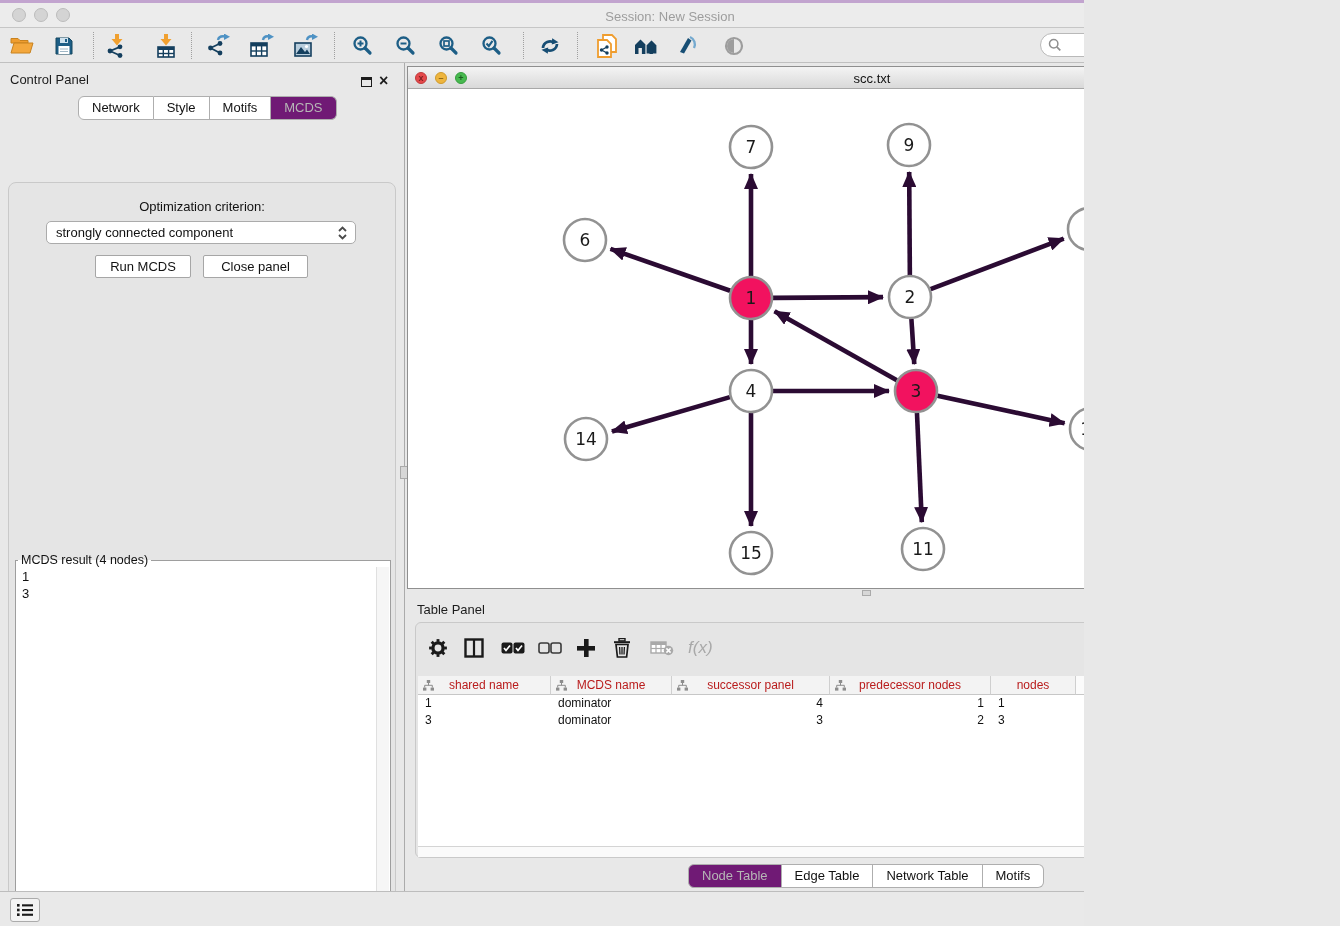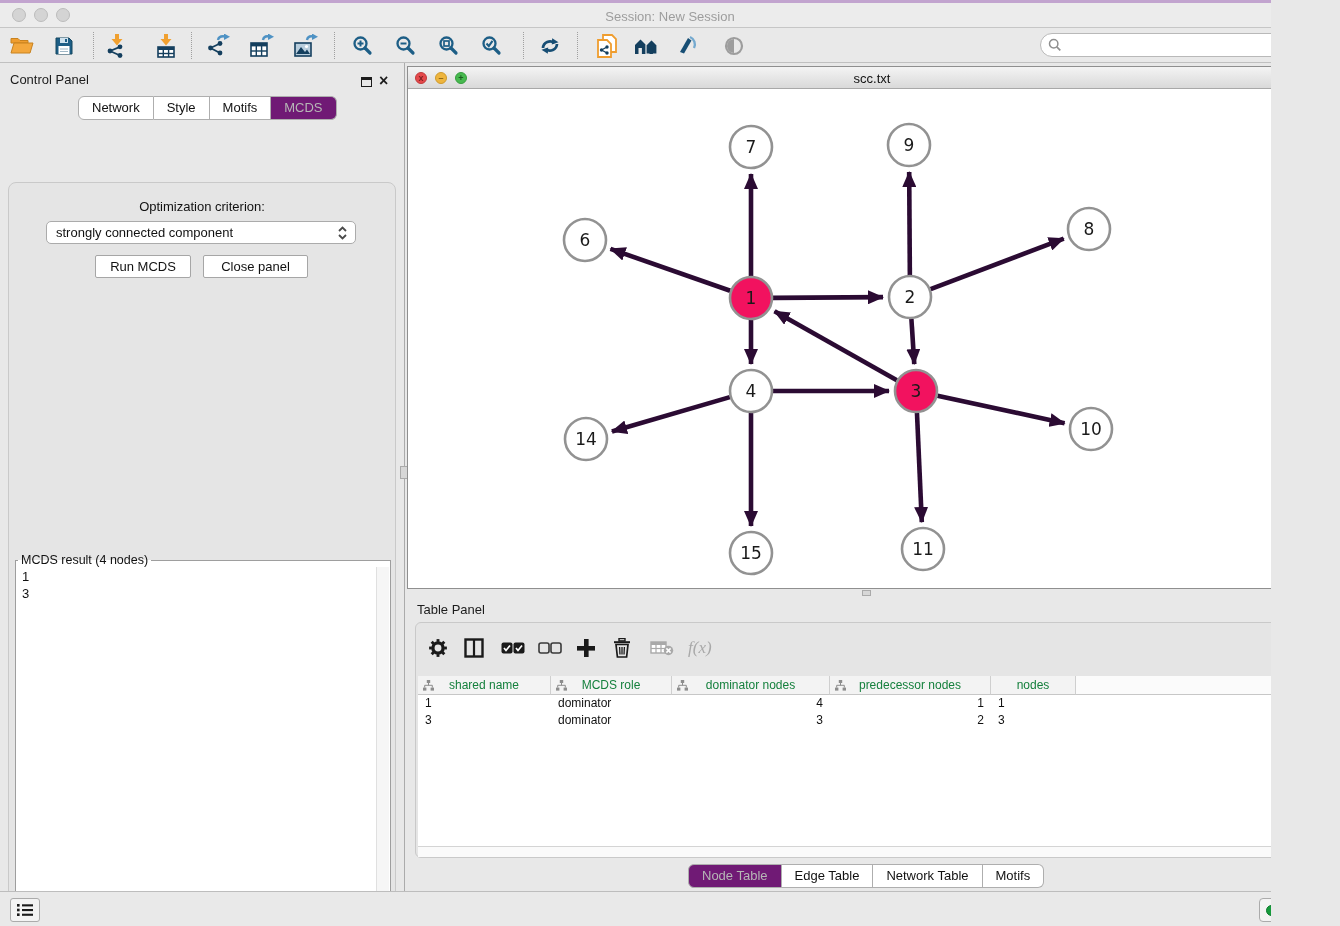"Session: New Session" #app { width: 1271px -> 1084px }
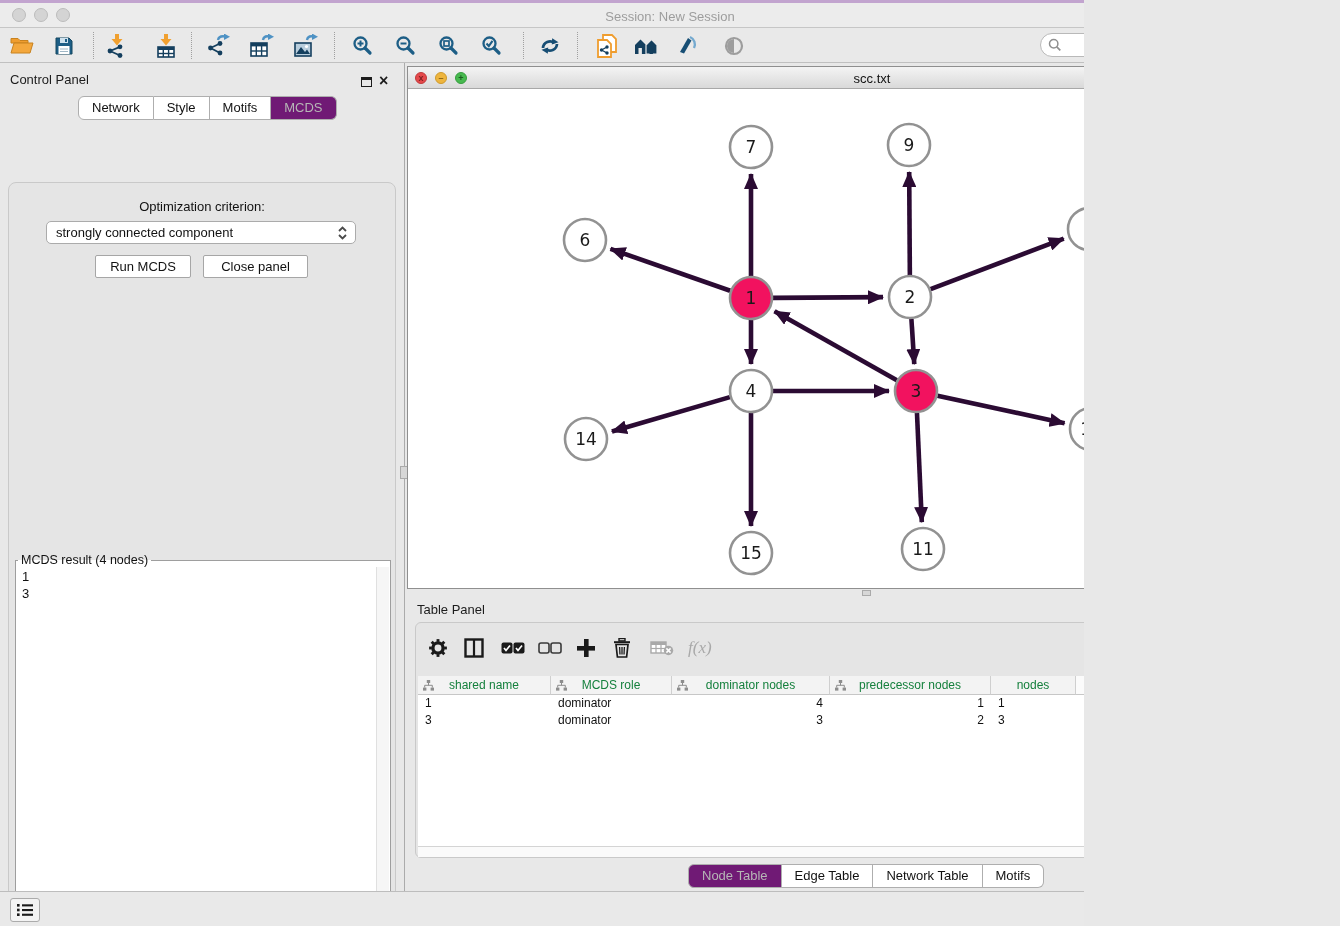"f(x)" .fx { font-family: Liberation Serif, serif -> Liberation Sans, sans-serif }
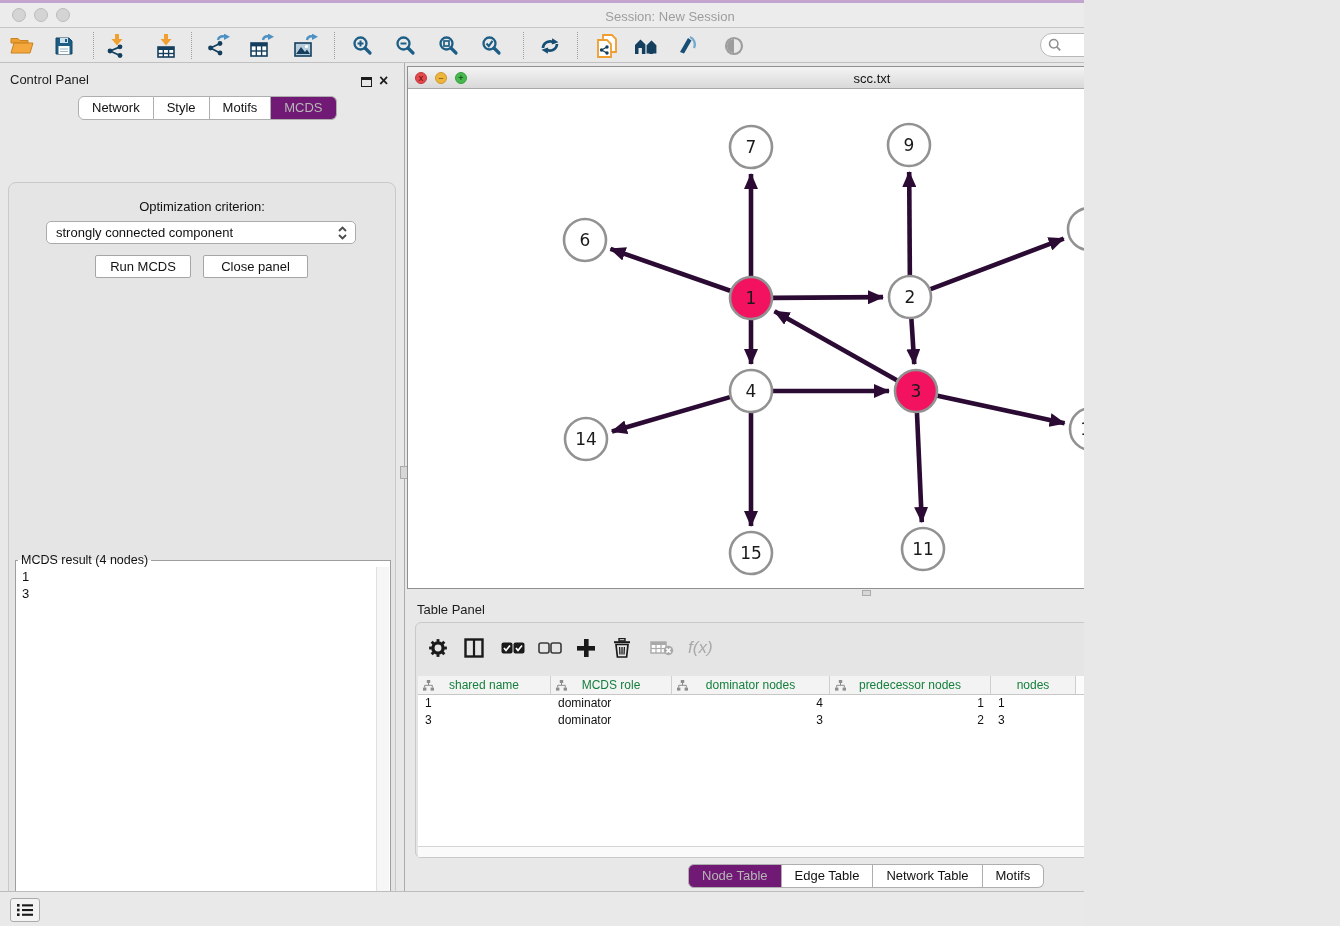"shared name" .th span { color: #15803d -> #b91c1c }
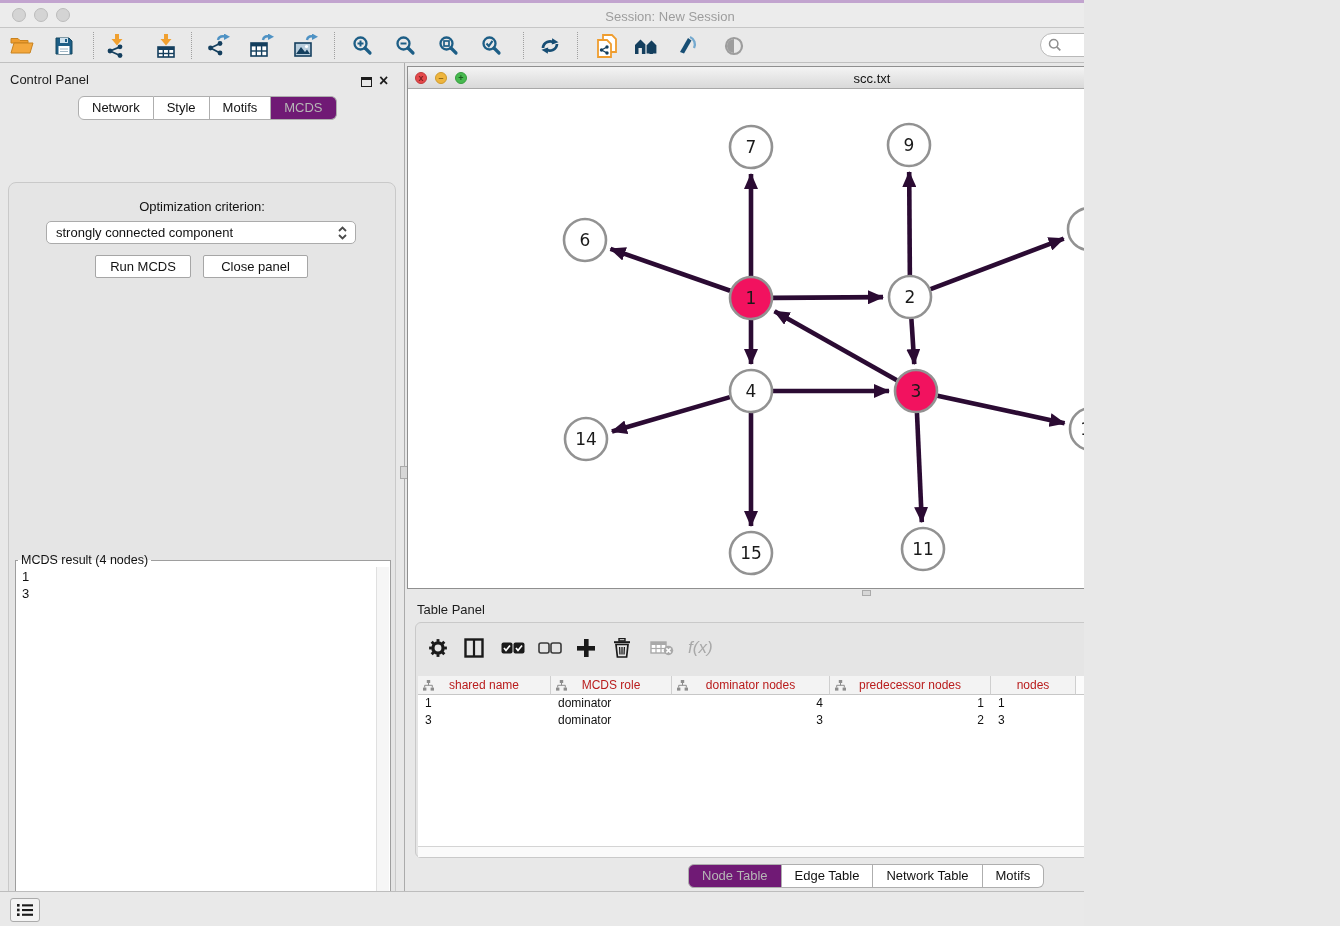"MCDS role" span { text: role -> name }
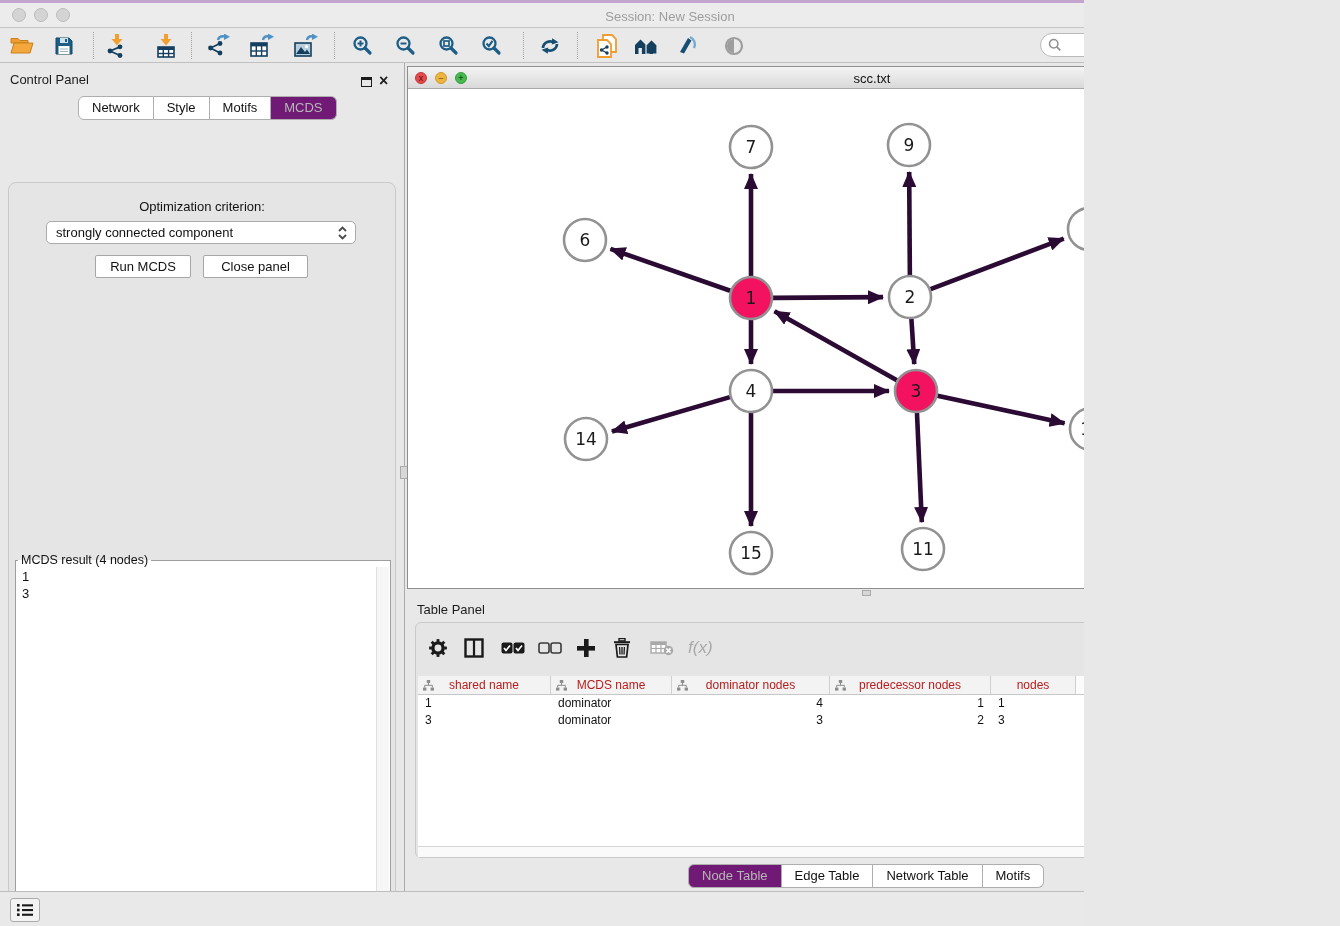"dominator nodes" span { text: dominator nodes -> successor panel }
